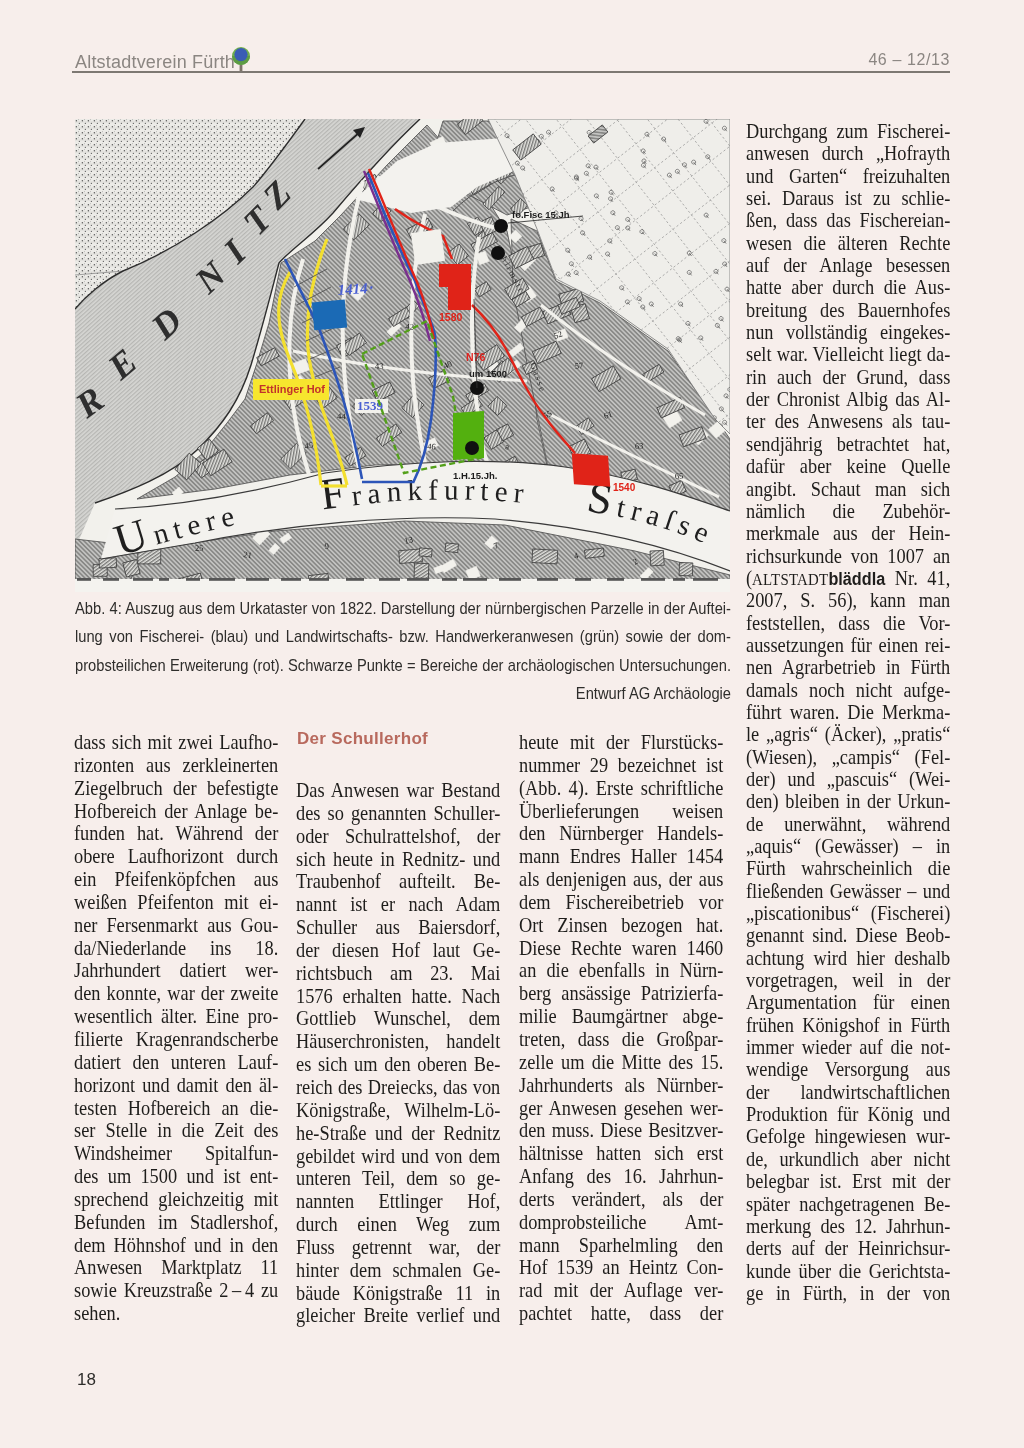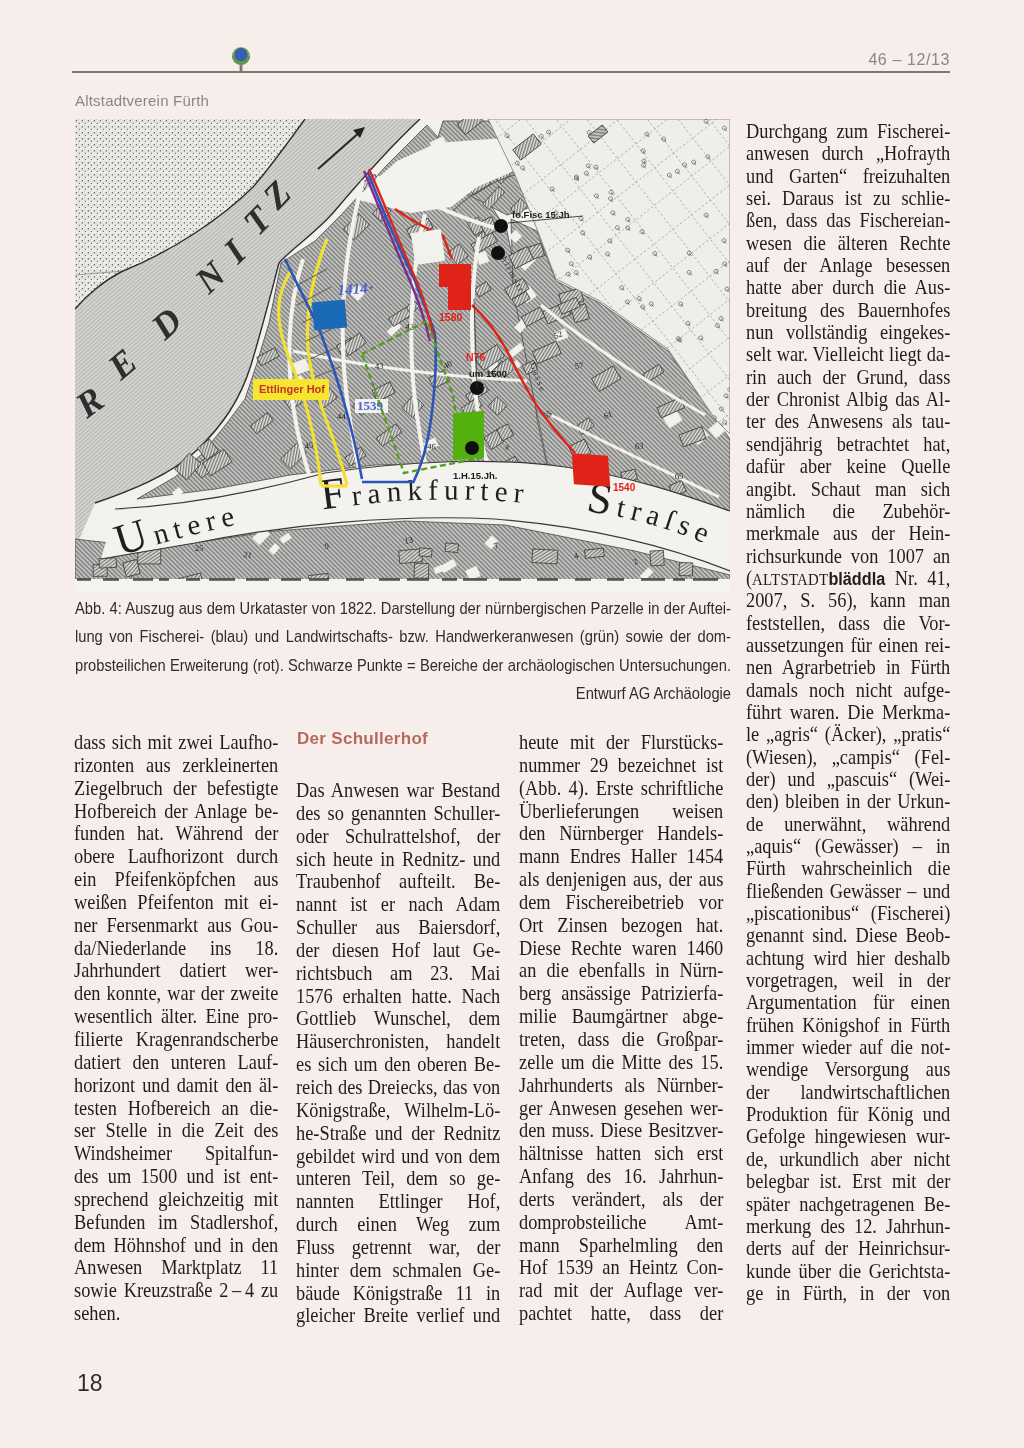"Altstadtverein Fürth" .hdr { font-size: 15px -> 18px; margin-top: 40px -> none }
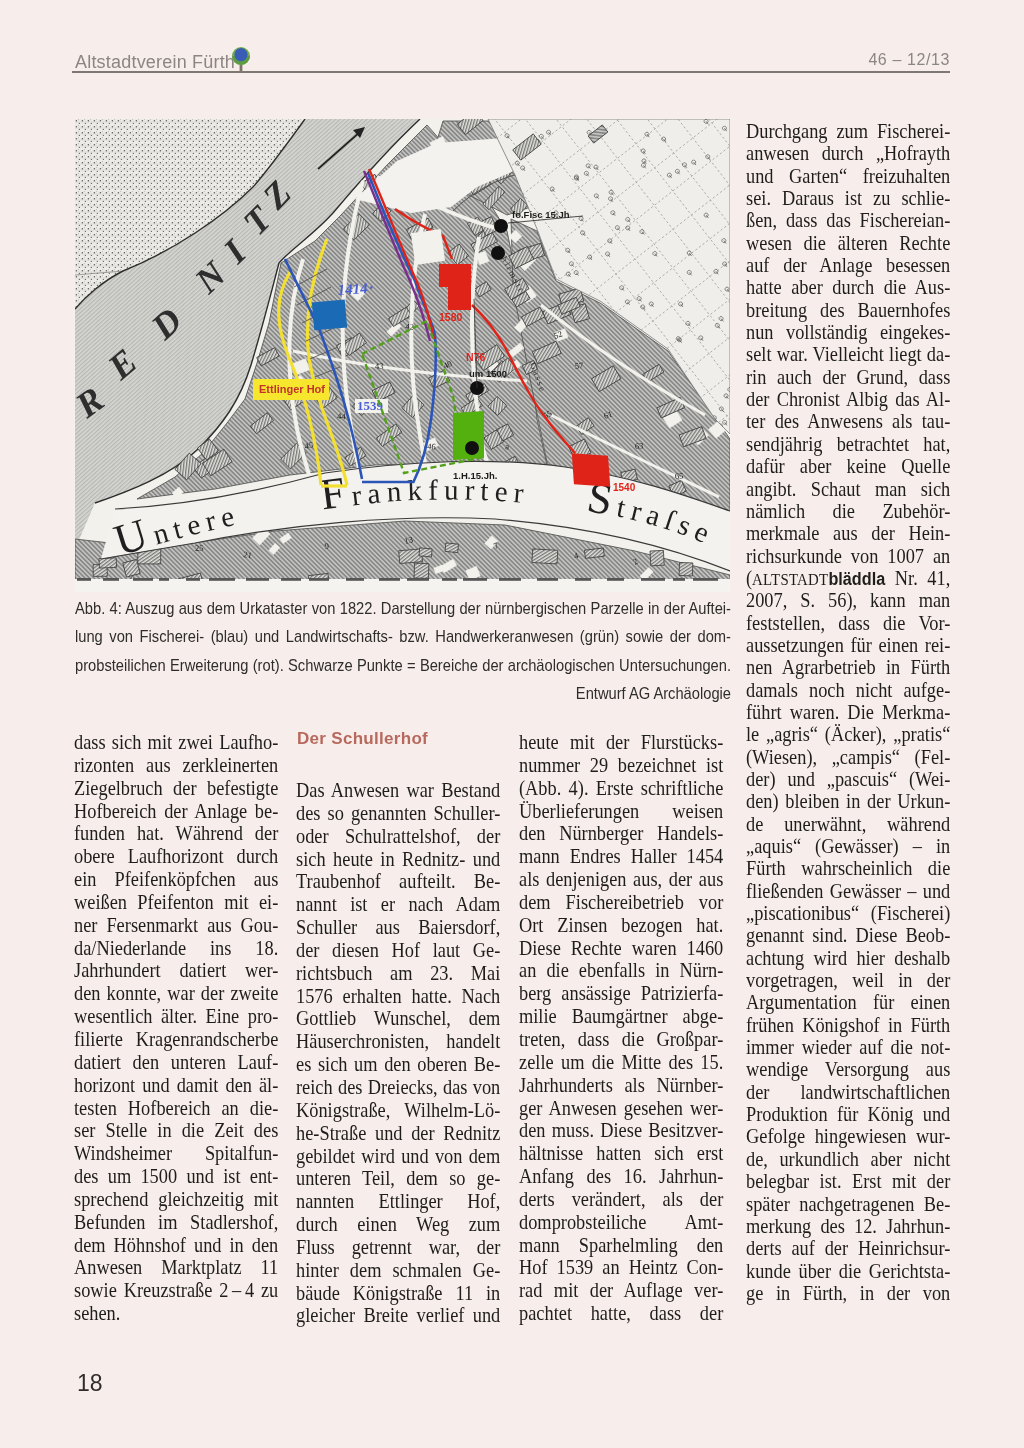"18" .pgnum { font-size: 23px -> 17px }
